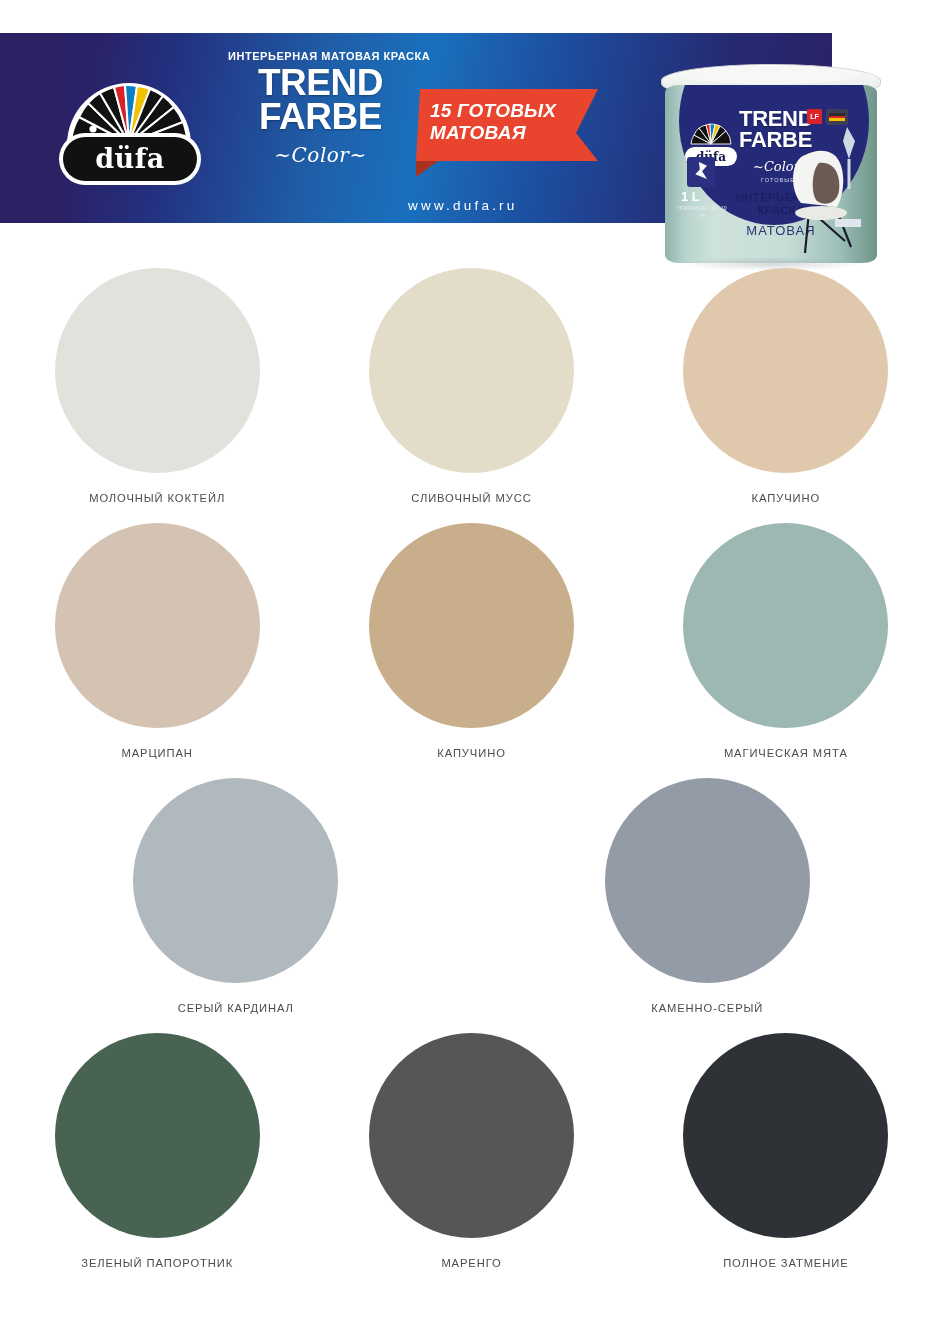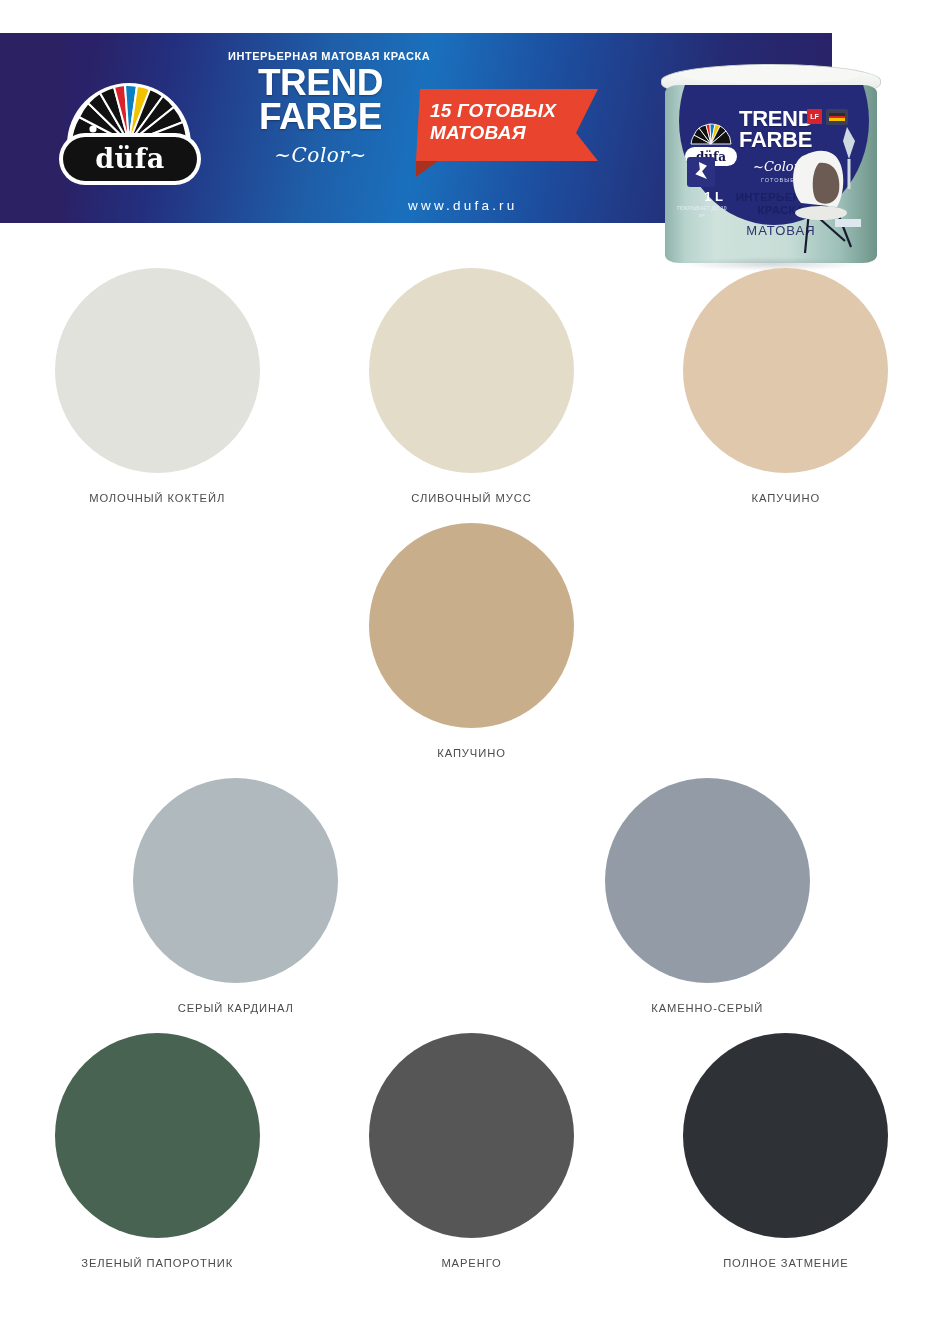"1 L" .bucket-volume { text-align: right -> left }
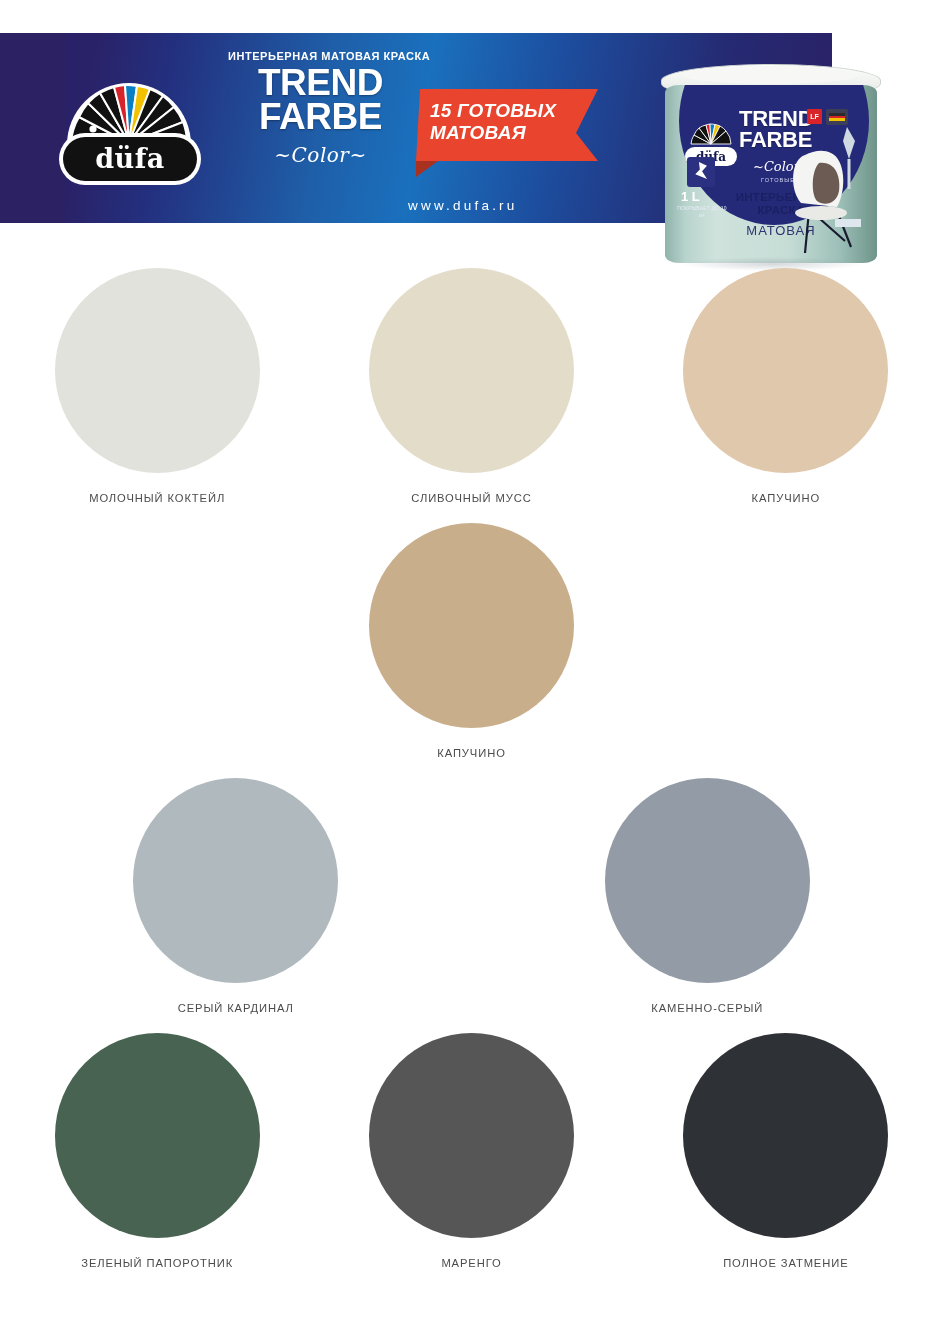"МАРЦИПАН" div.swatch-cell { html: none -> <div> <div></div> <div>МАРЦИПАН</div> </div> }
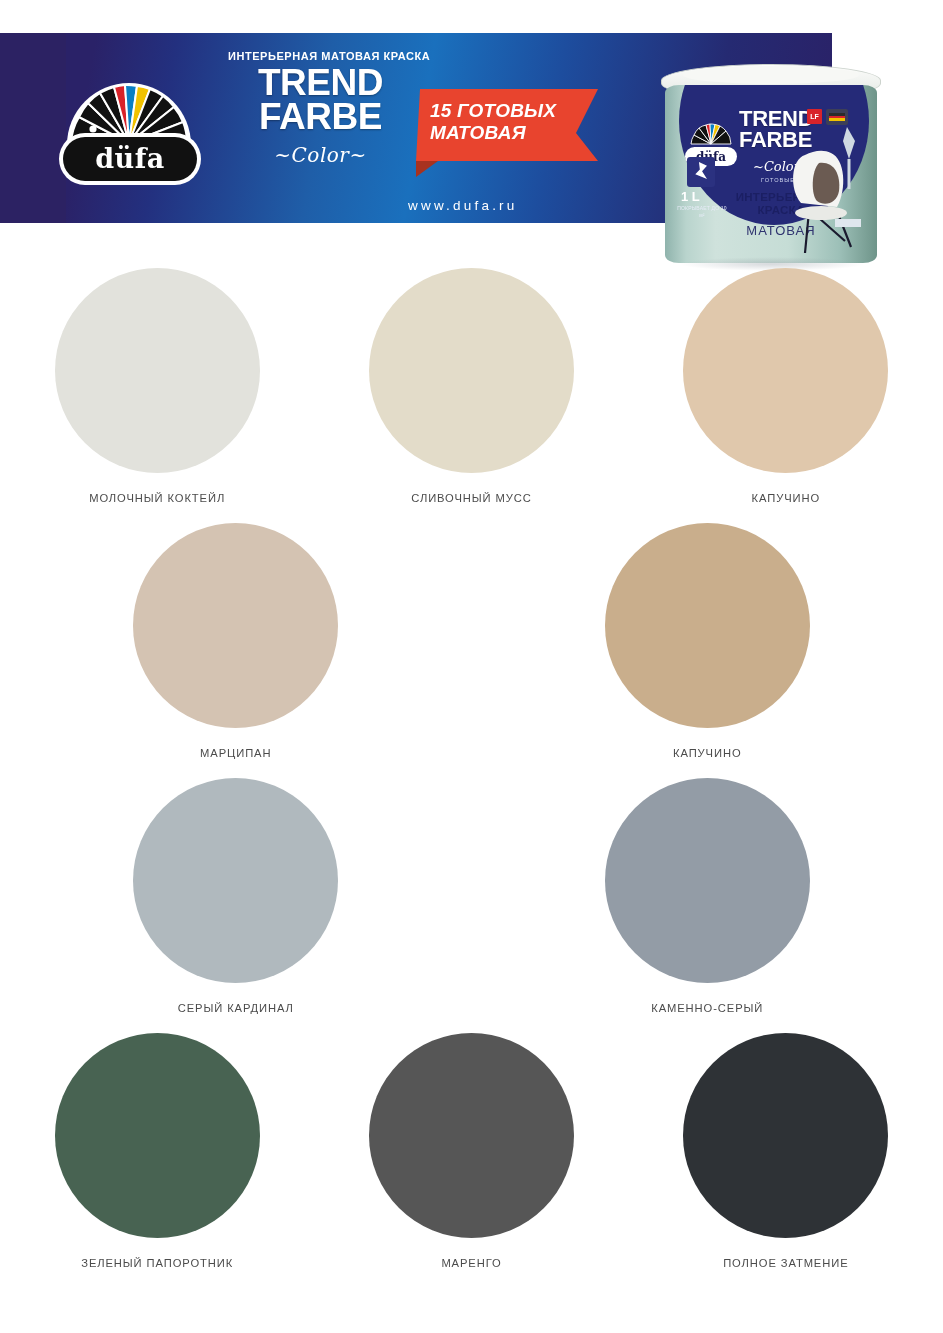"МАГИЧЕСКАЯ МЯТА" div.swatch-cell { html: none -> <div> <div></div> <div>МАГИЧЕСКАЯ МЯТА</div> </div> }
